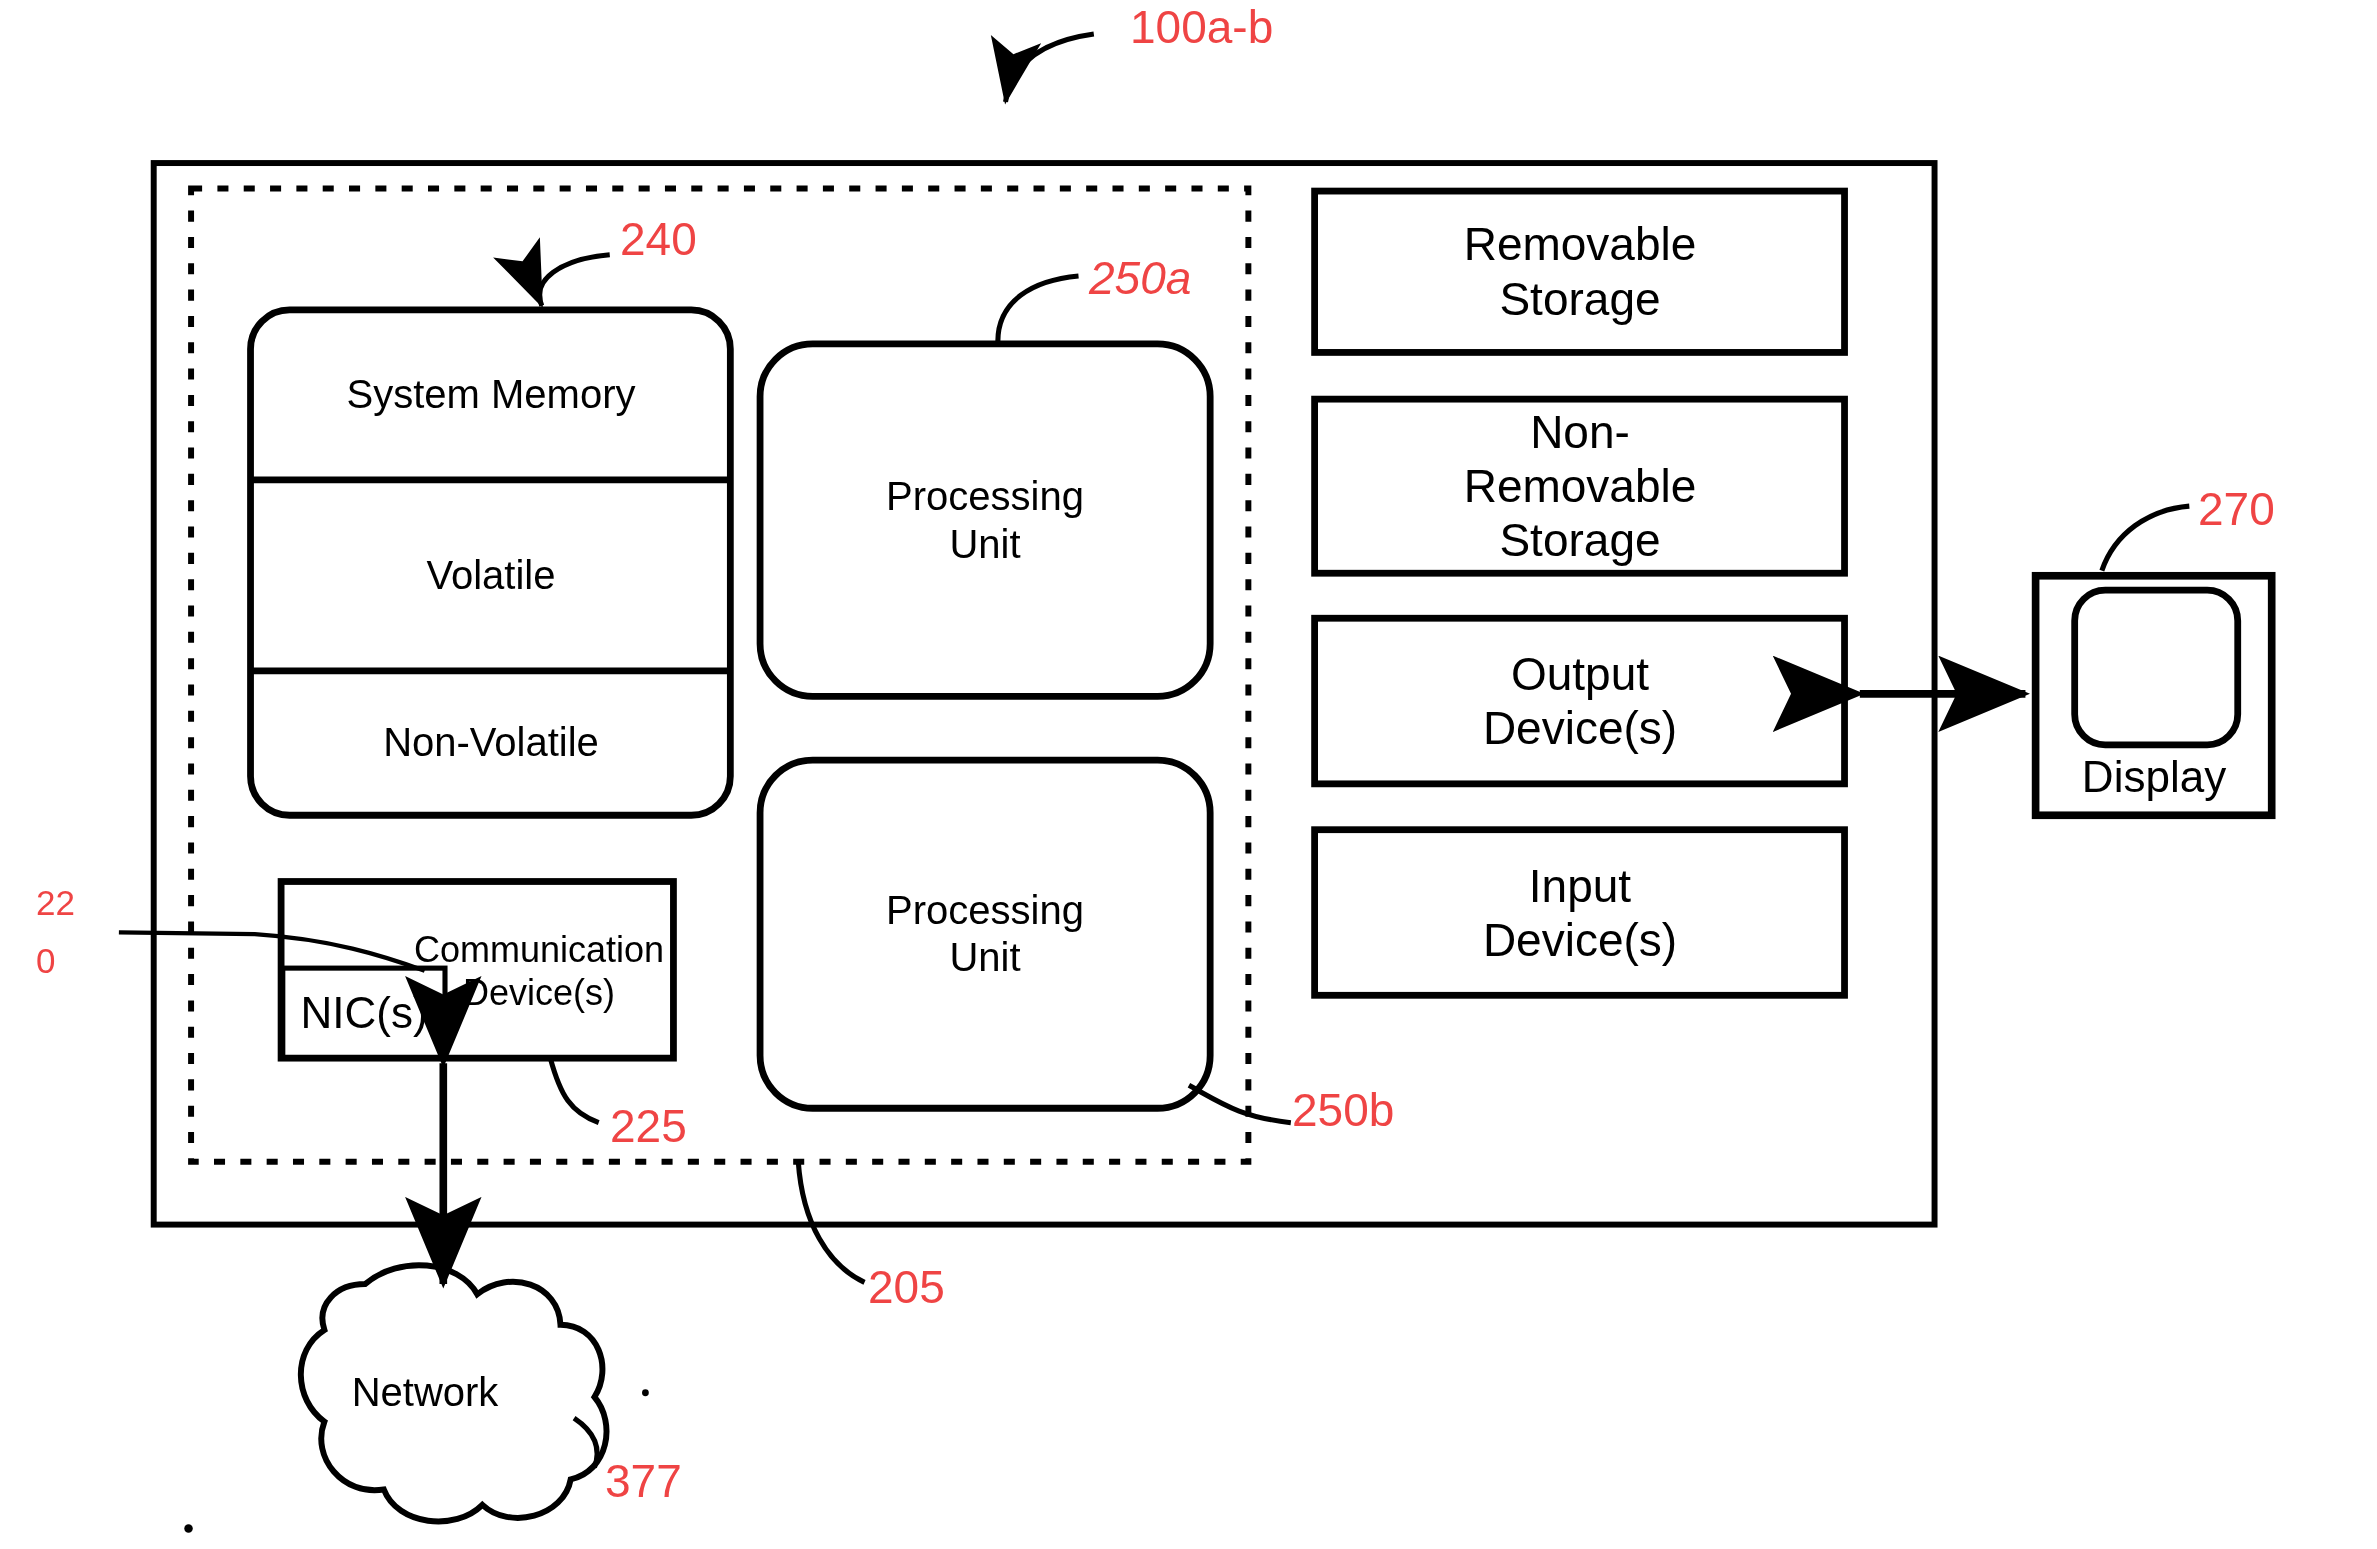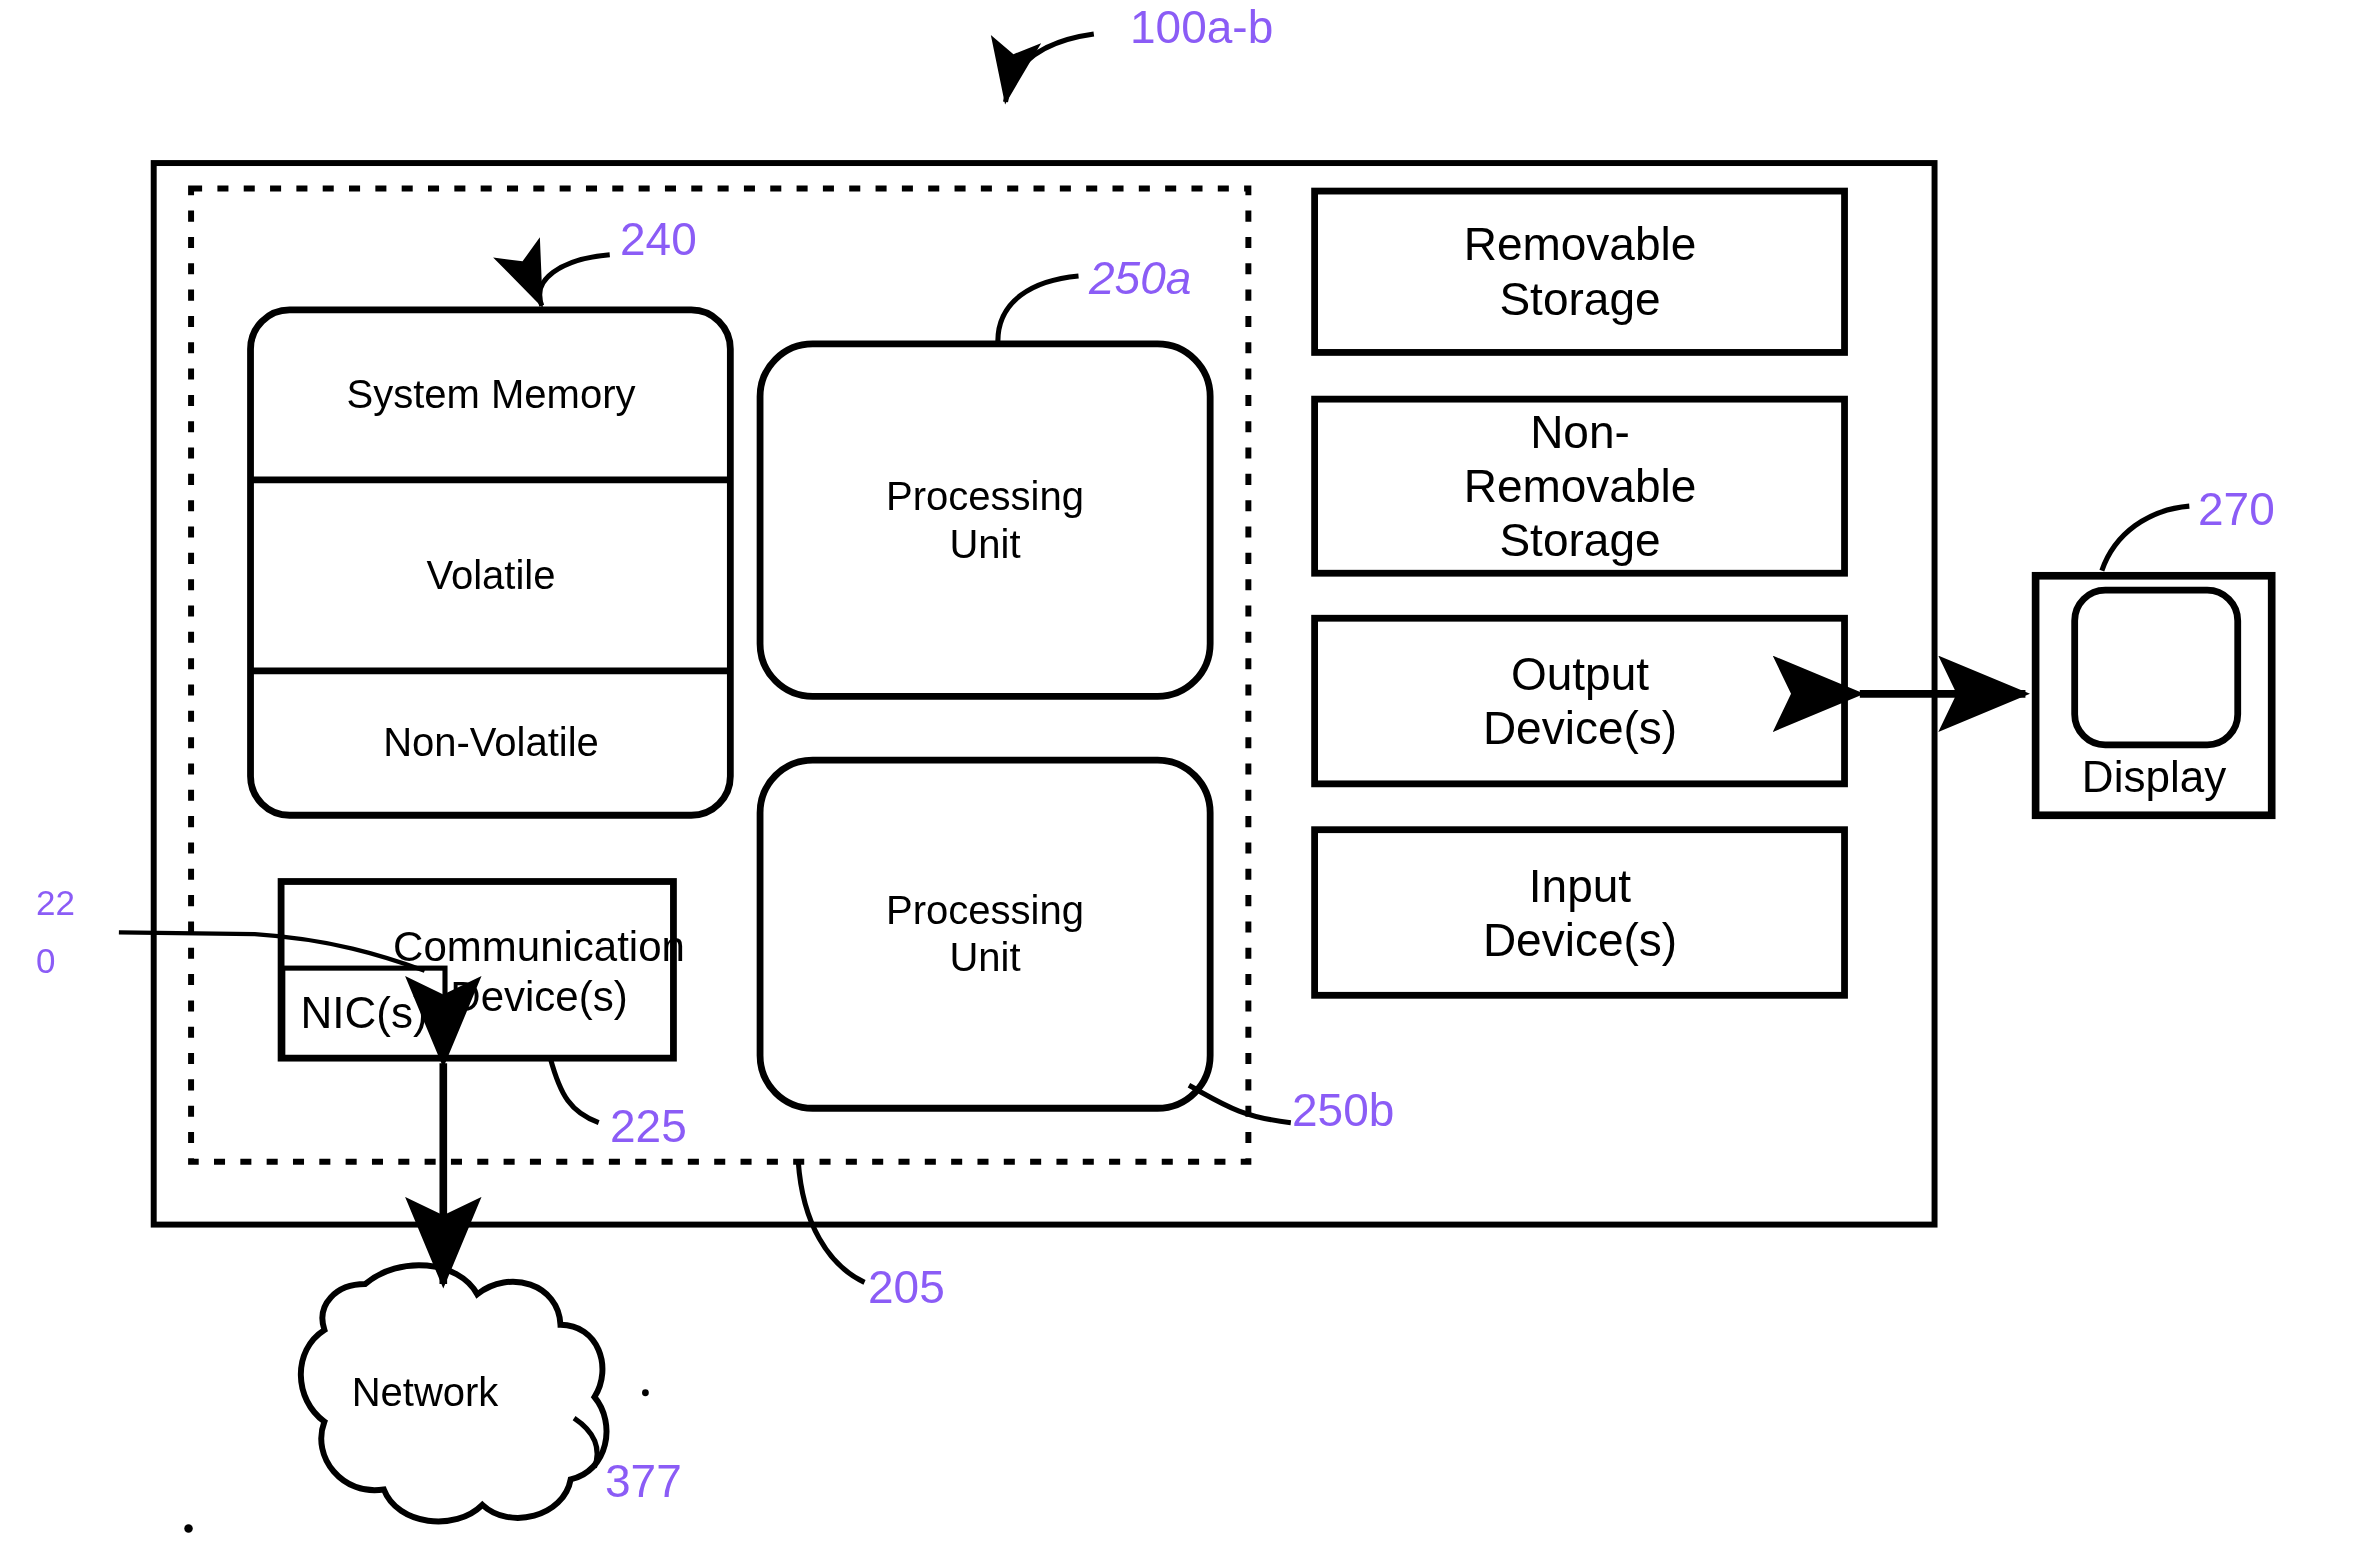"100a-b" .lbl { color: #8b5cf6 -> #ef4444 }
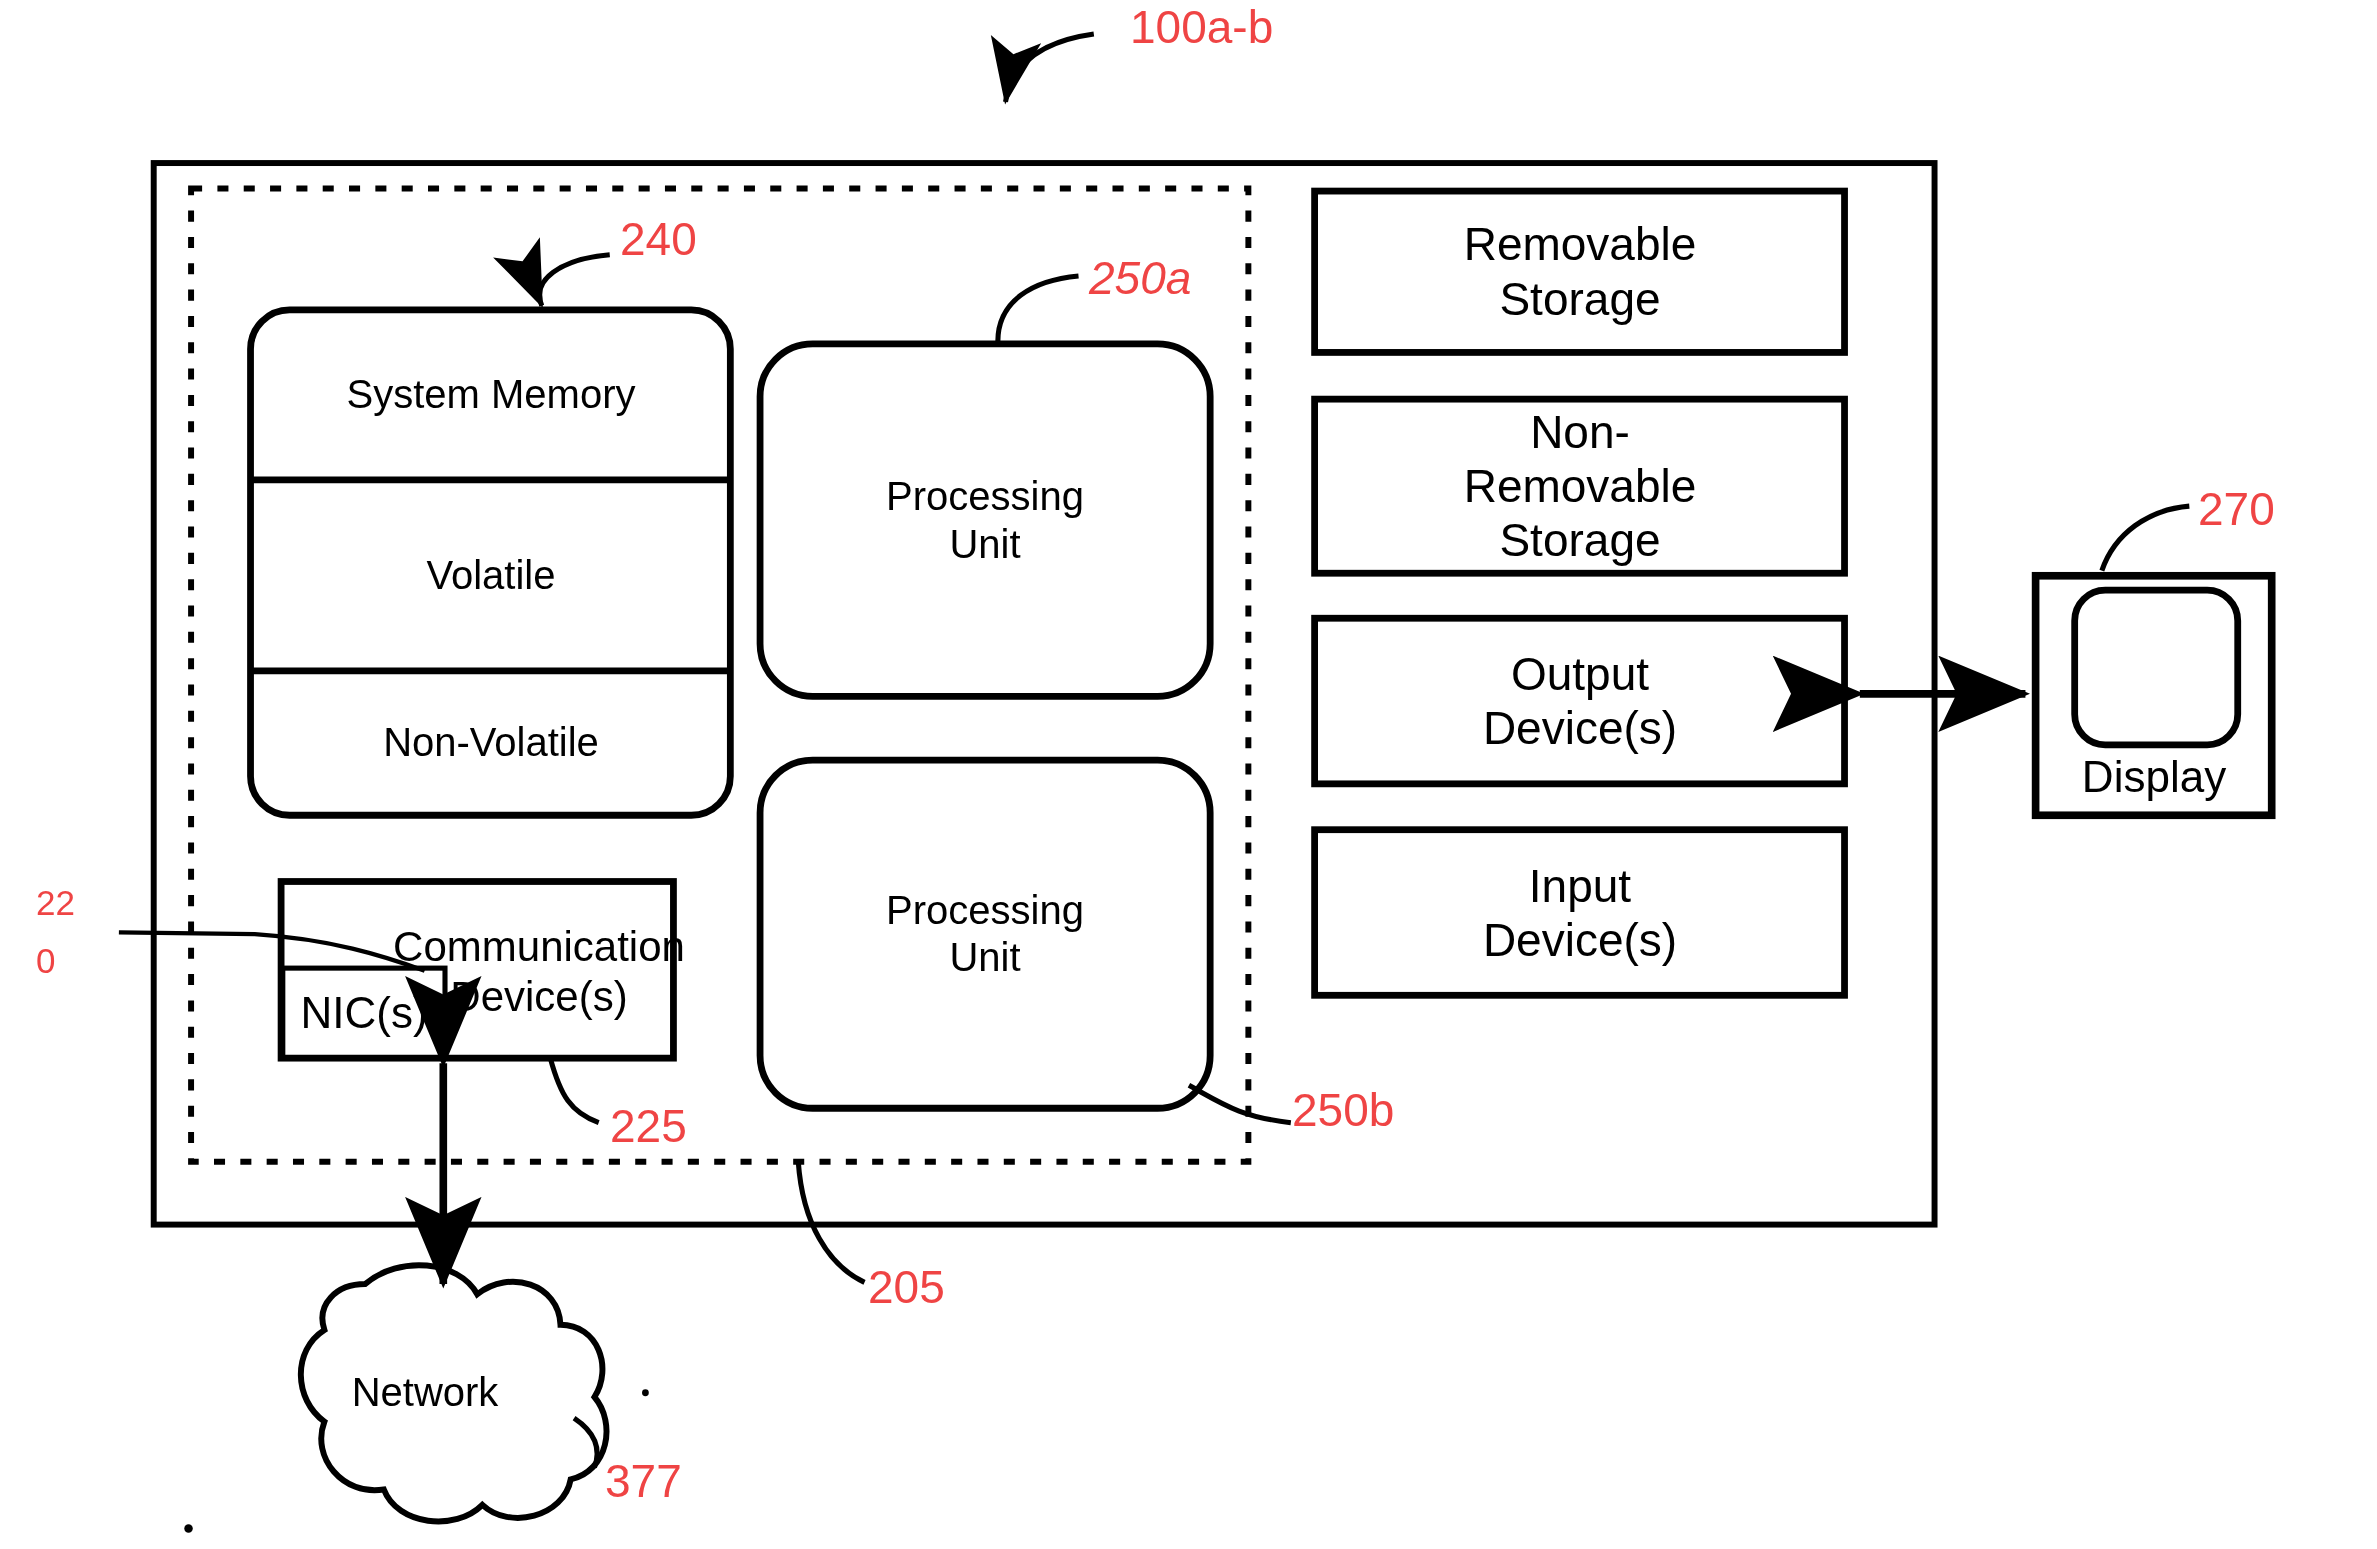"Communication" .t48 { font-size: 42px -> 36px }
